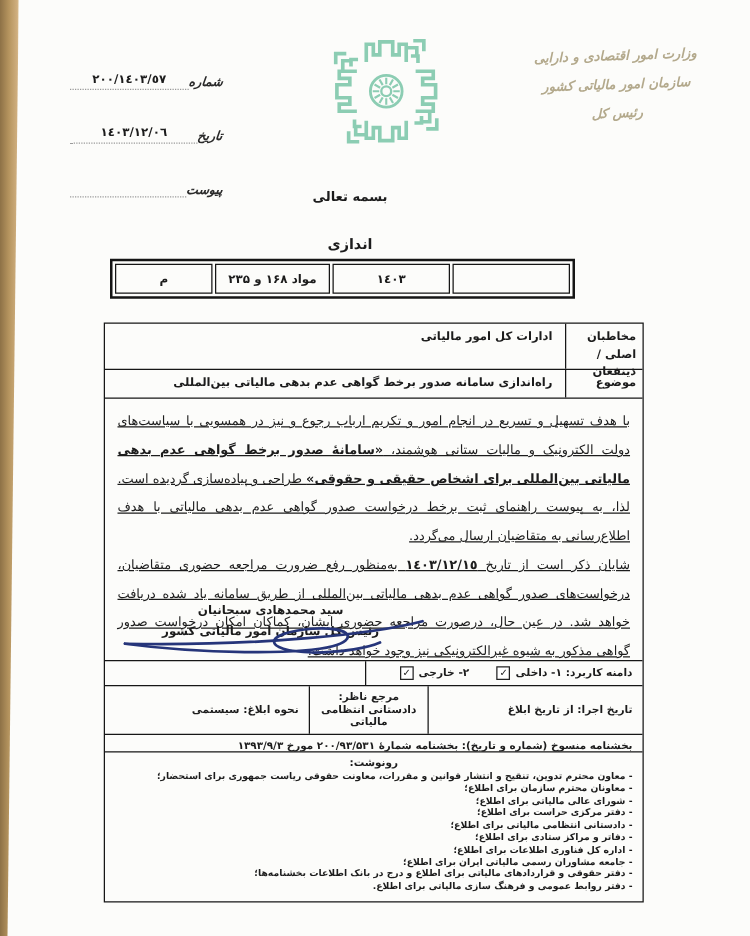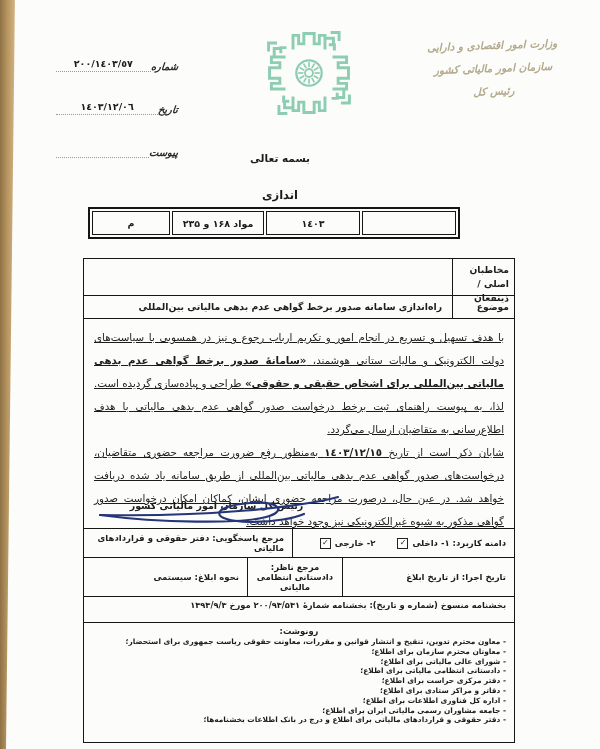"ادارات کل امور مالیاتی" div.val { html: none -> <div>ادارات کل امور مالیاتی</div> }
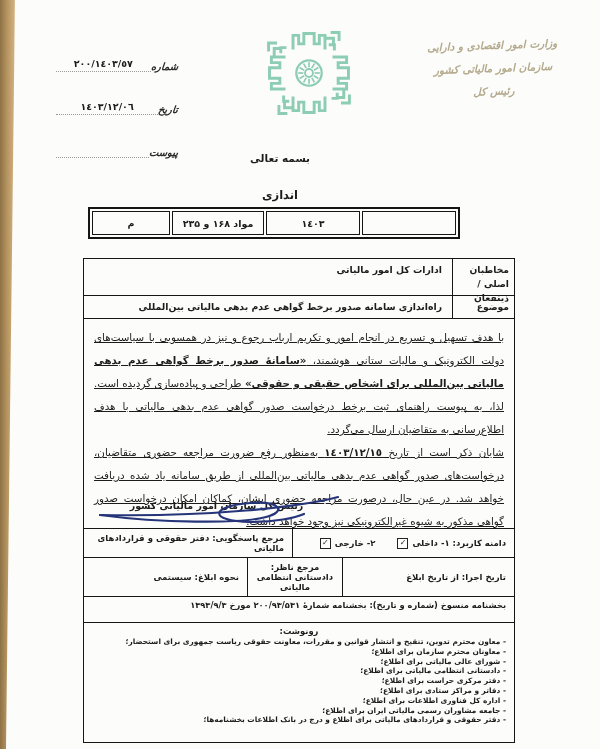"سید محمدهادی سبحانیان" div { html: none -> <div>سید محمدهادی سبحانیان</div> }
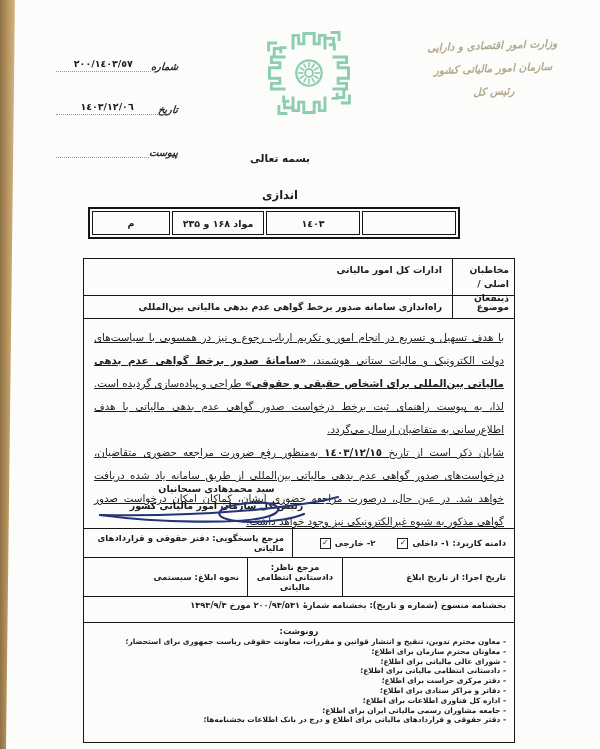"مرجع پاسخگویی: دفتر حقوقی و" div.mcell { html: <div>مرجع پاسخگویی: دفتر حقوقی و قراردادهای مالیاتی</div> -> none }
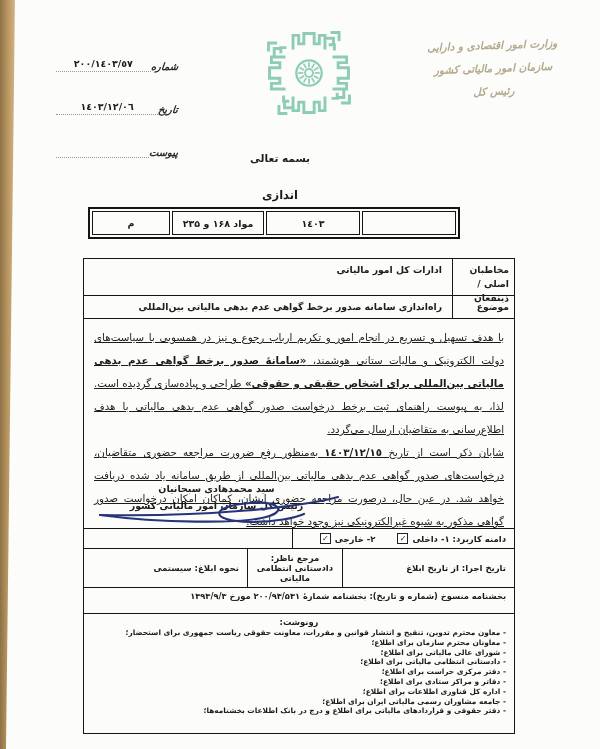"بخشنامه منسوخ (شماره و تاریخ):" .superseded { padding: 3px 8px 12px -> 3px 8px 0 }
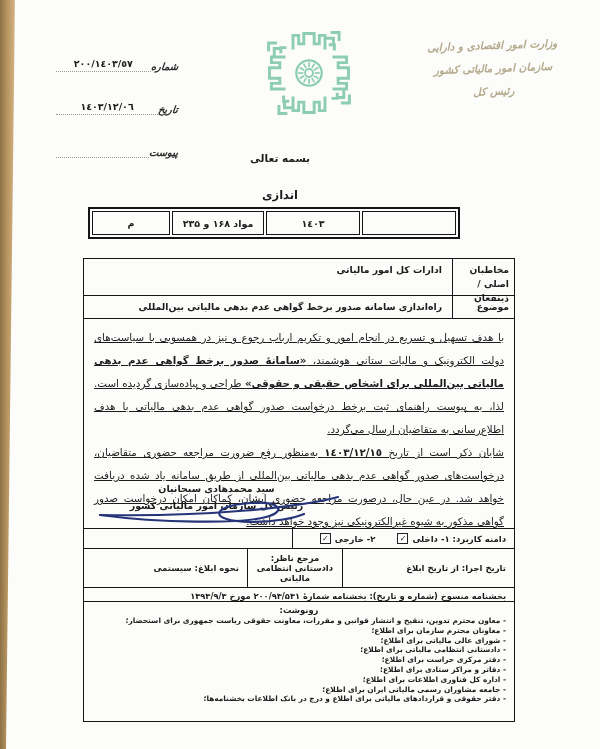"دادستانی انتظامی مالیاتی برای اطلاع؛" div.ccitem { order: before "دفتر مرکزی حراست برای اطلاع؛" -> after "دفتر مرکزی حراست برای اطلاع؛" }
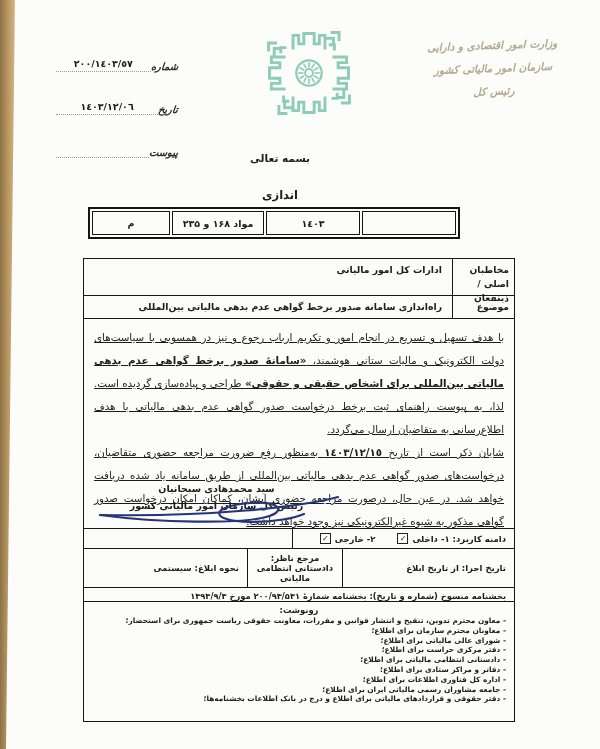"دفتر روابط عمومی و فرهنگ" div.ccitem { html: none -> <div>دفتر روابط عمومی و فرهنگ سازی مالیاتی برای اطلاع.</div> }
